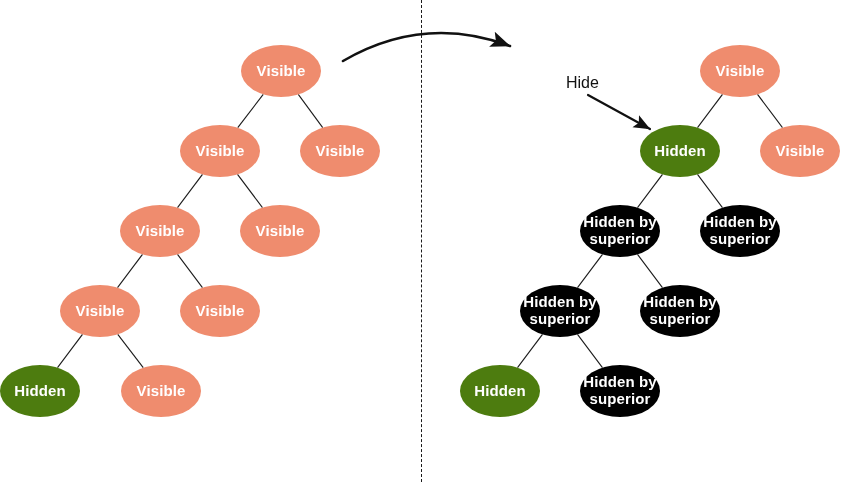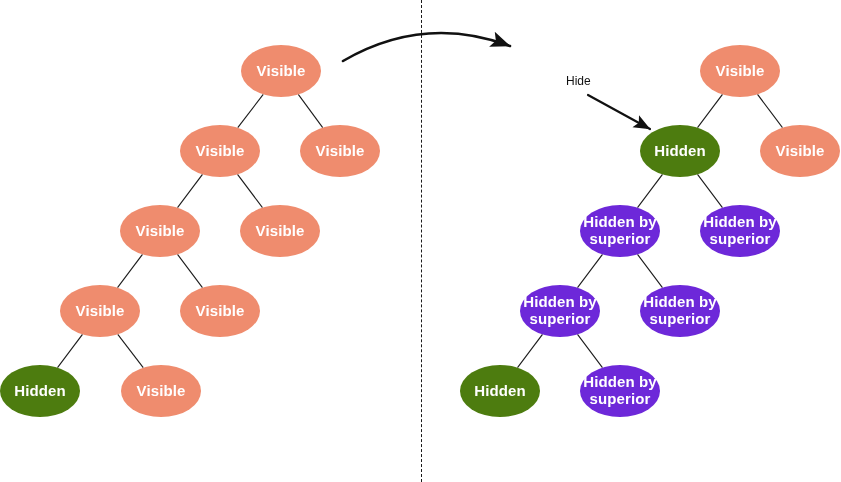"Hide" .annot { font-size: 12px -> 16px }
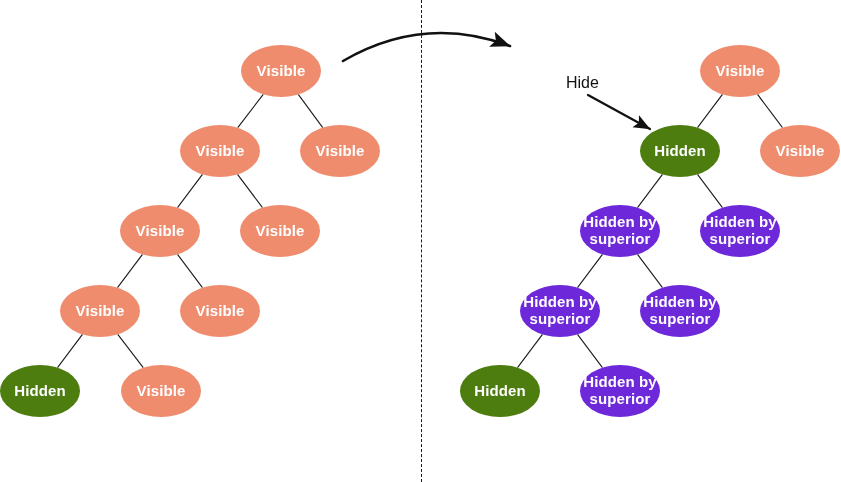"Hidden by superior" .node.inherit { background: #6d28d9 -> #000000 }
